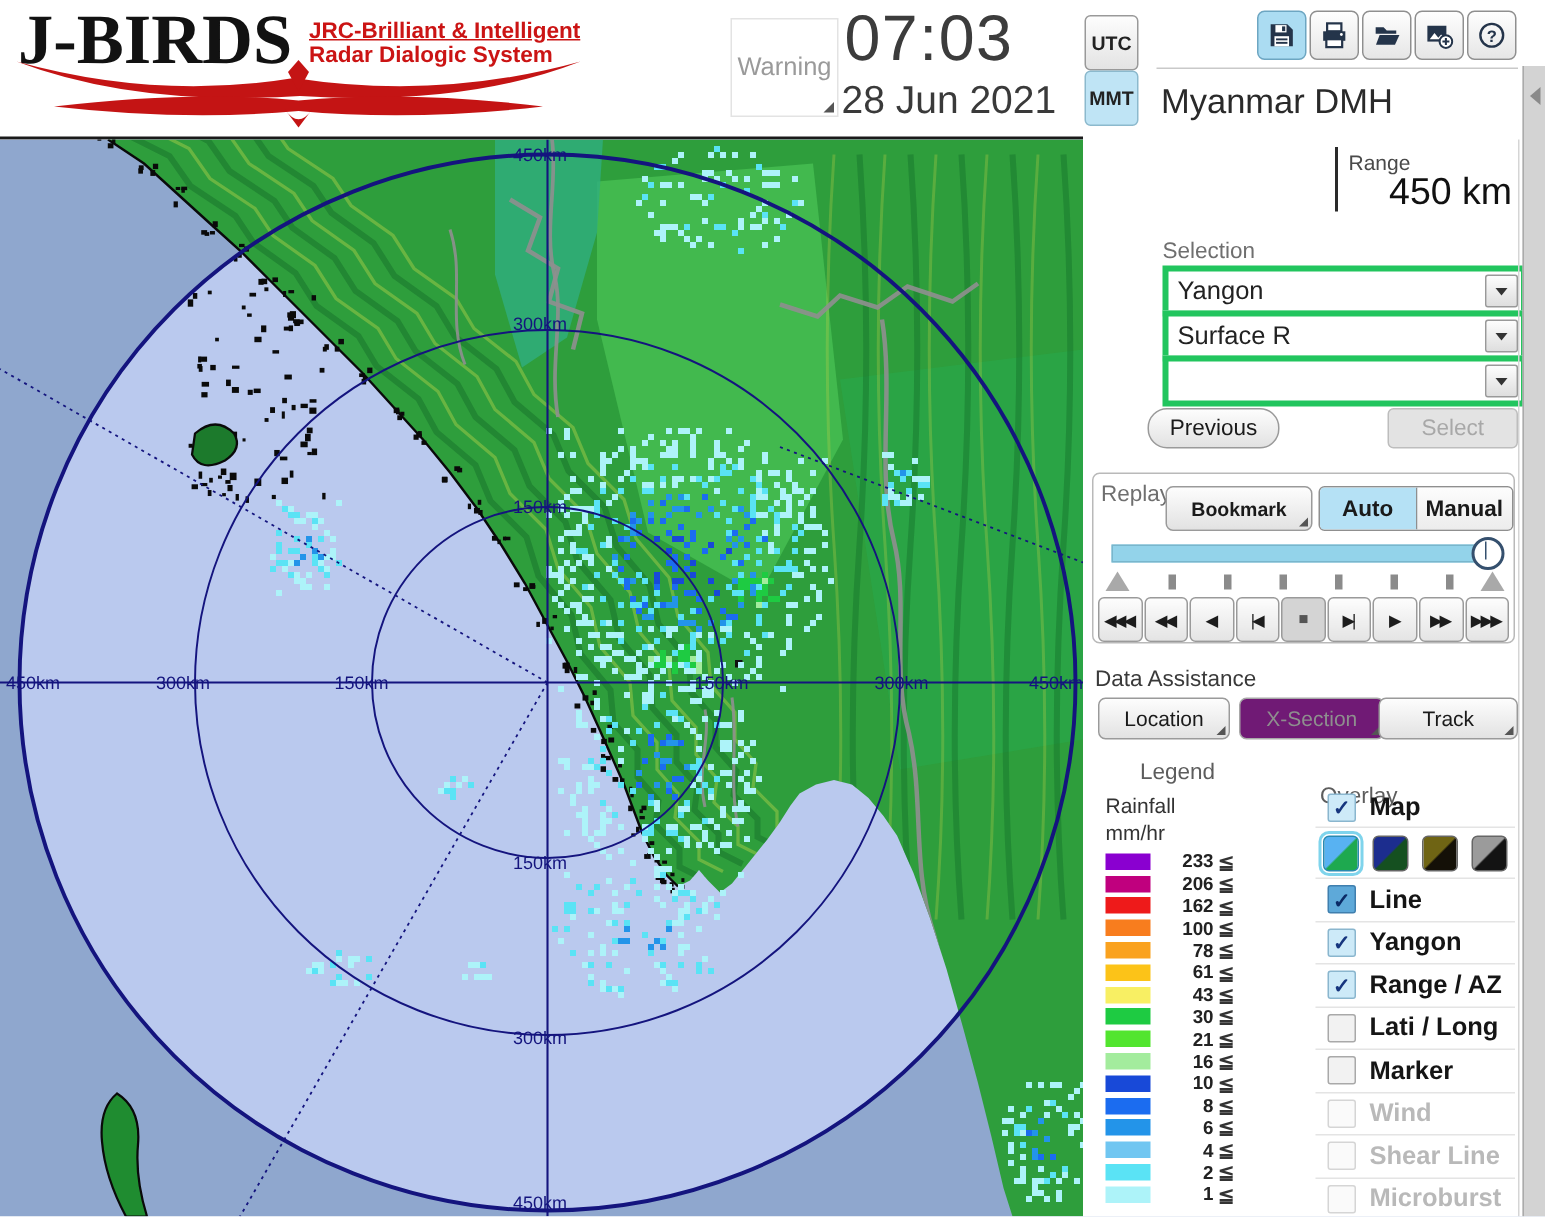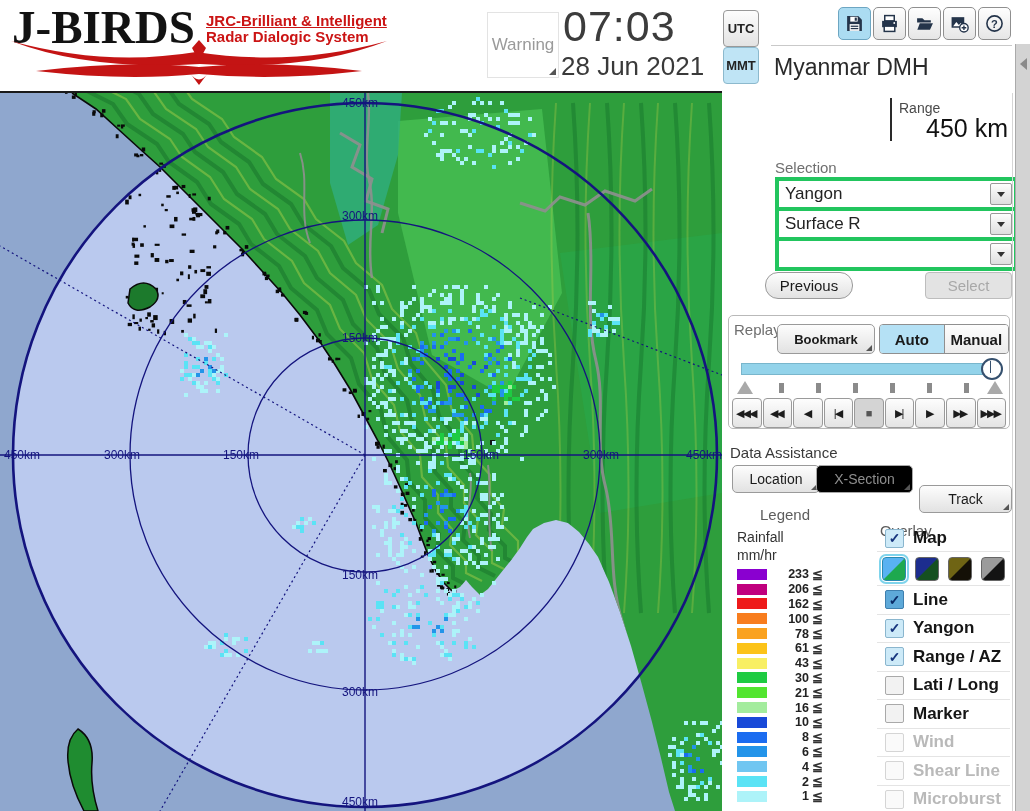"X-Section" #da-xsection { background: #000000 -> #701a75; left: 94px -> 104px }
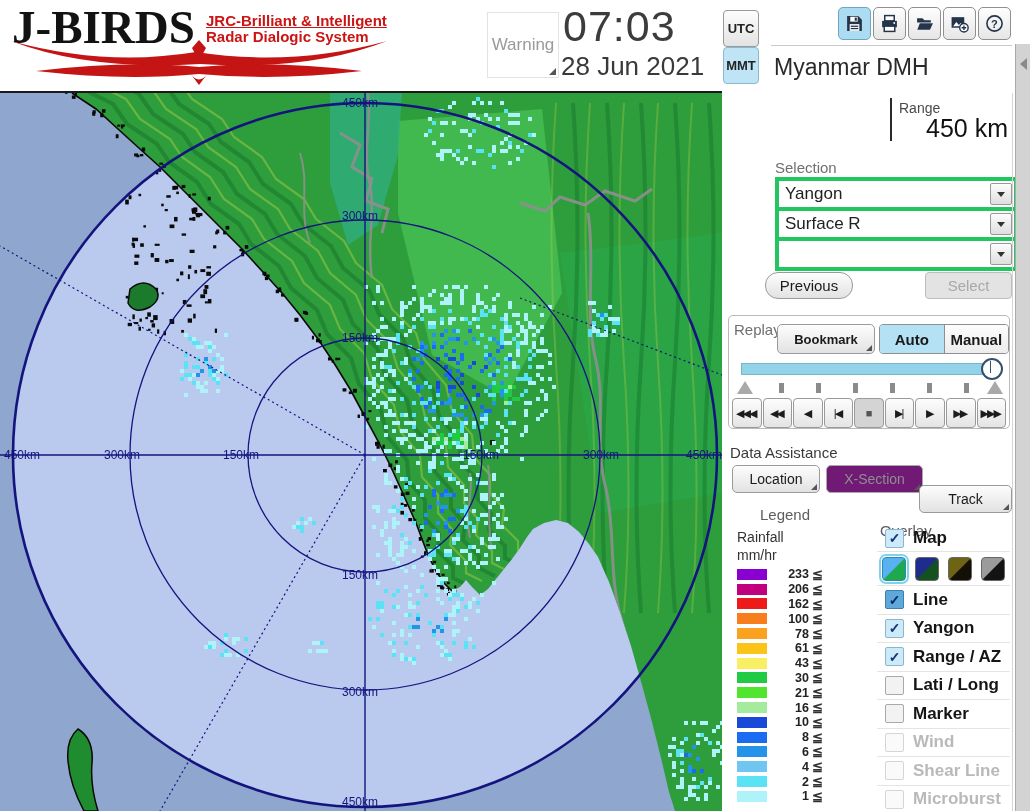"Track" #da-track { margin-top: 20px -> none }
